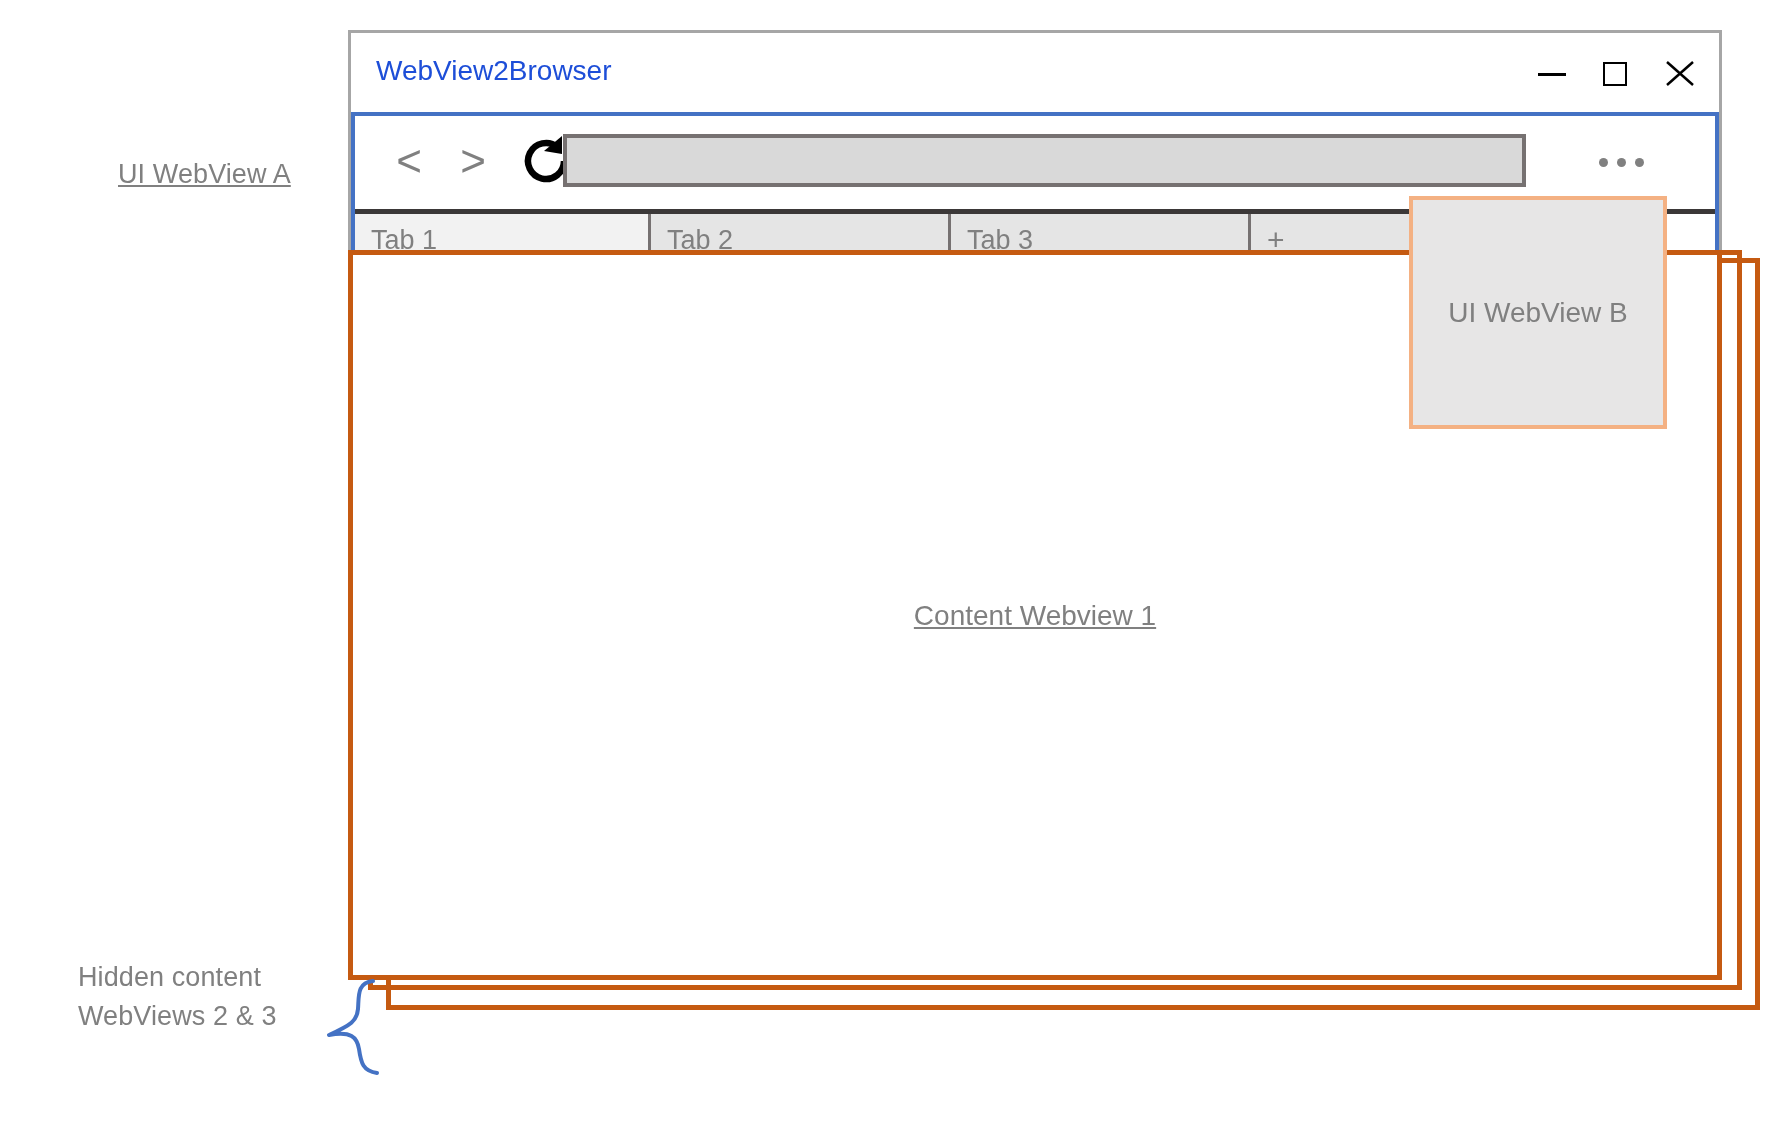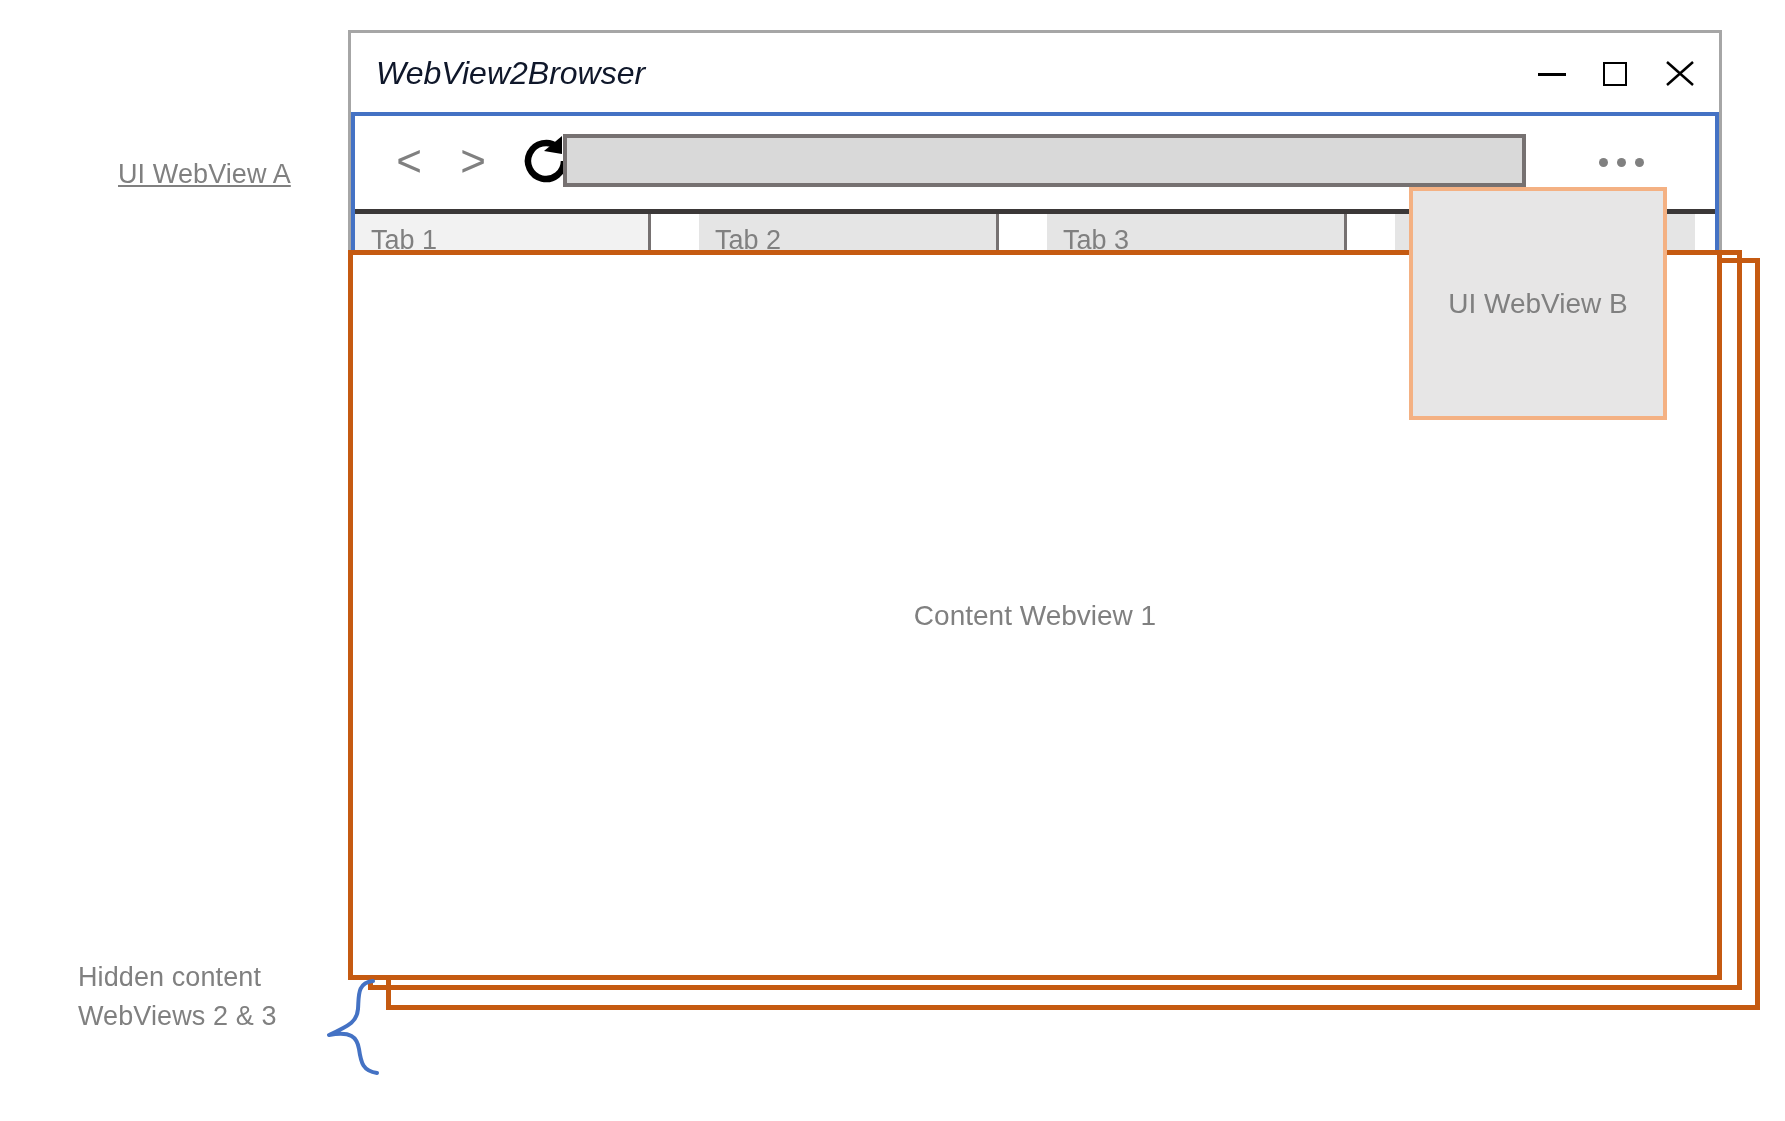"WebView2Browser" #window-title { color: #0f172a -> #1d4ed8; font-size: 32px -> 28px; font-style: italic -> none }
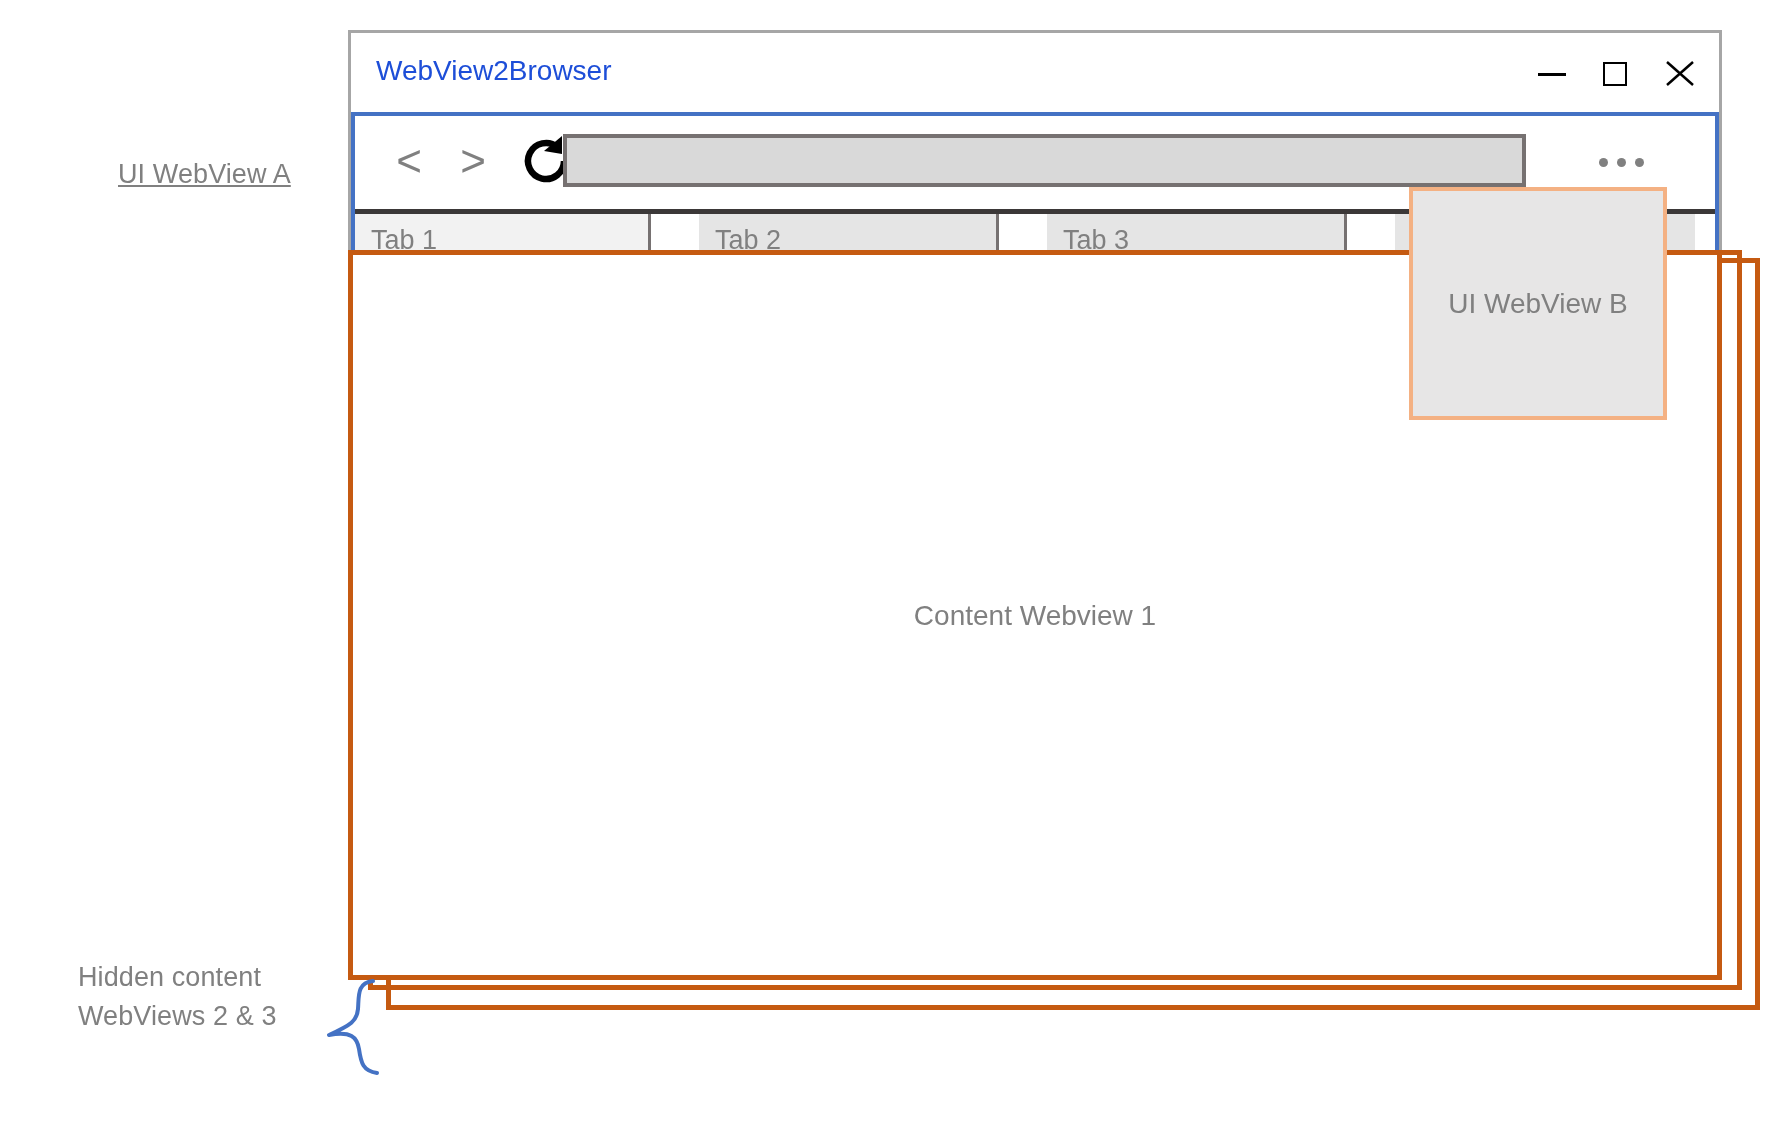"Tab 1" #tab-strip { gap: 48px -> none }
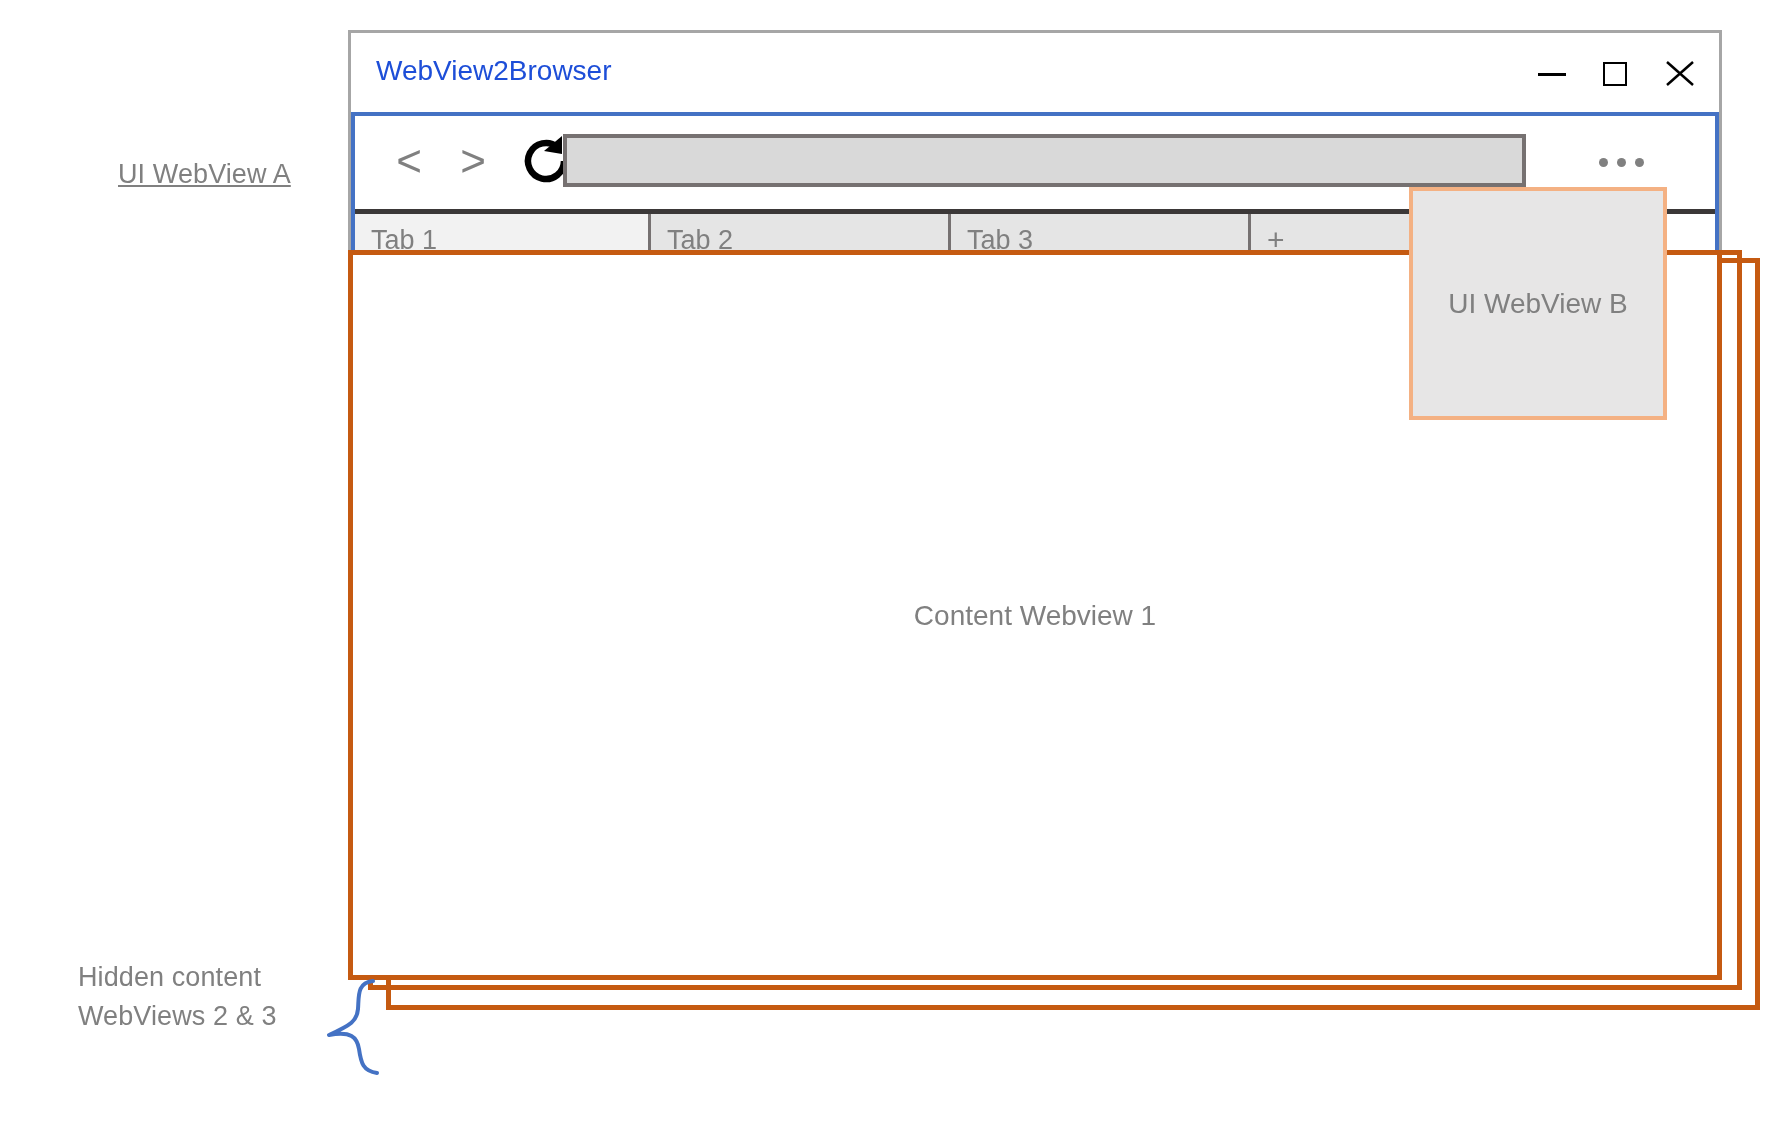"UI WebView B" #ui-webview-b { top: 187px -> 196px }
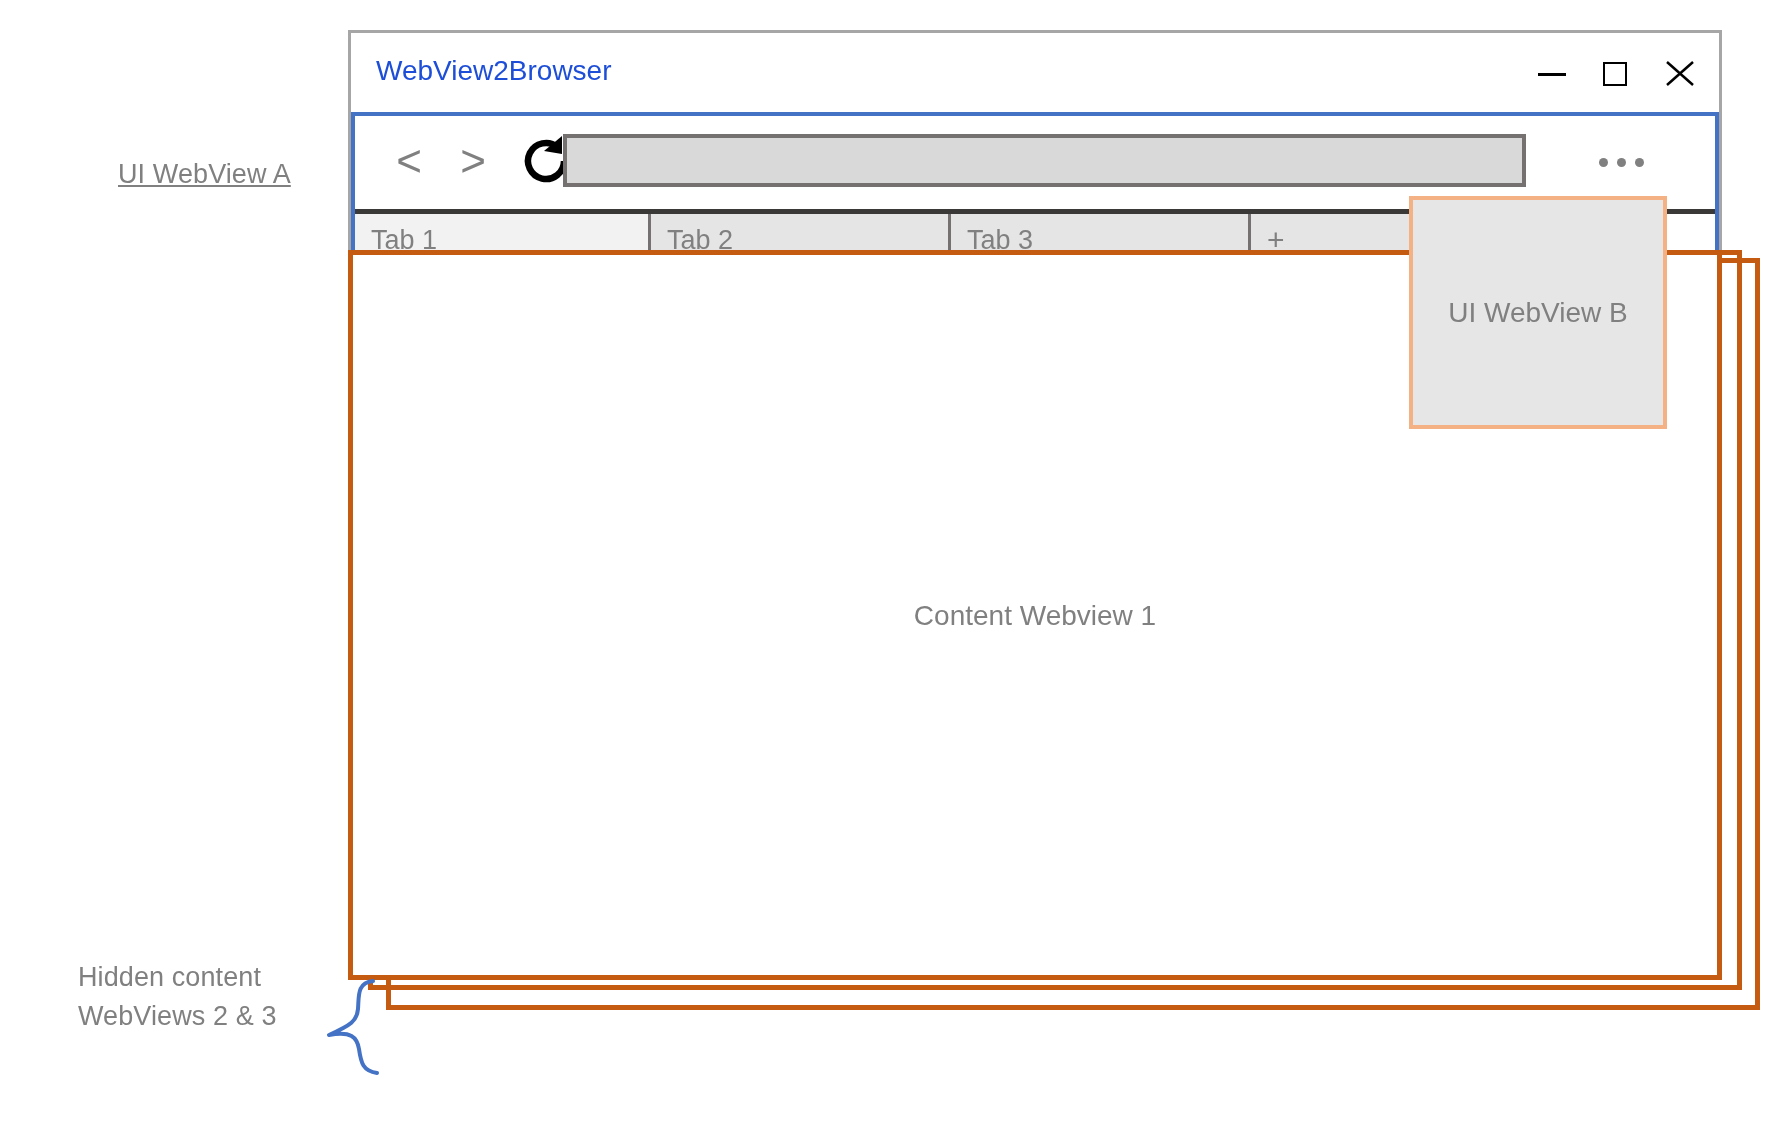"Content Webview 1" #content-webview-label { text-decoration: none -> underline }
